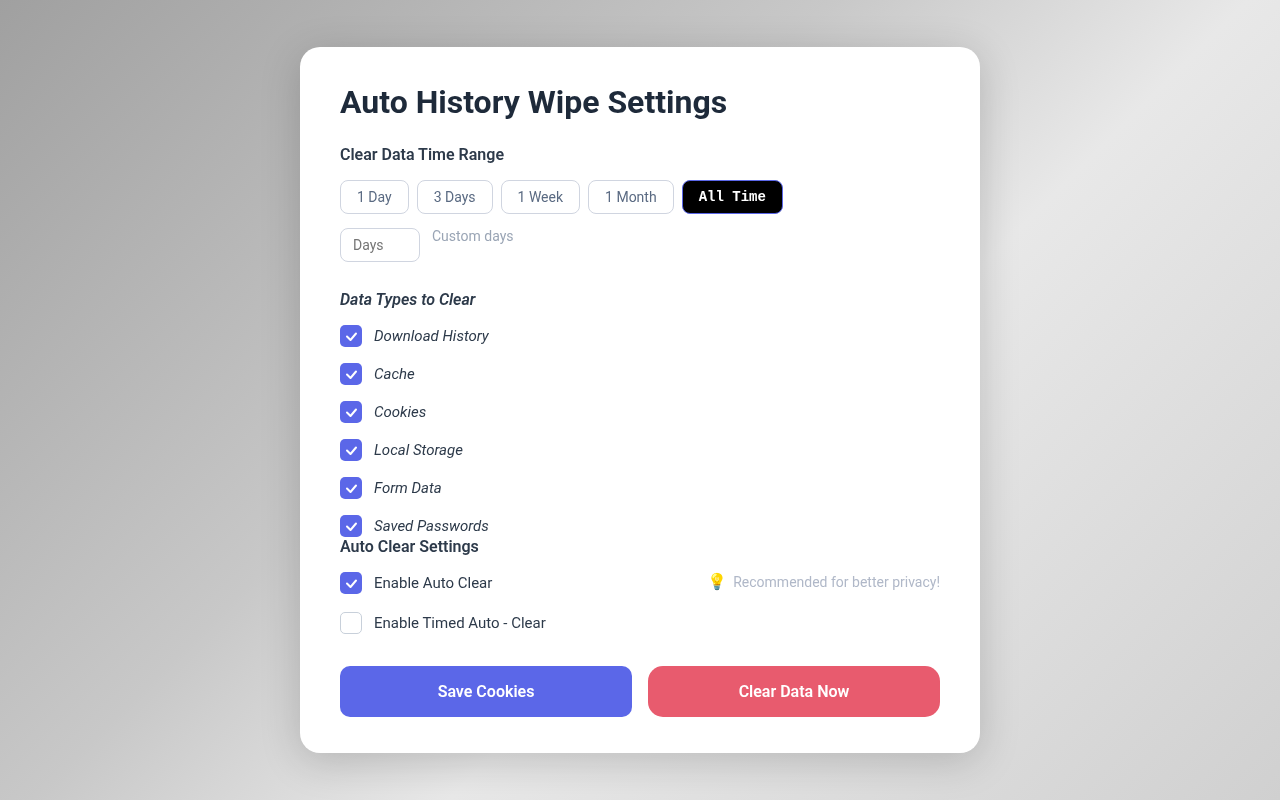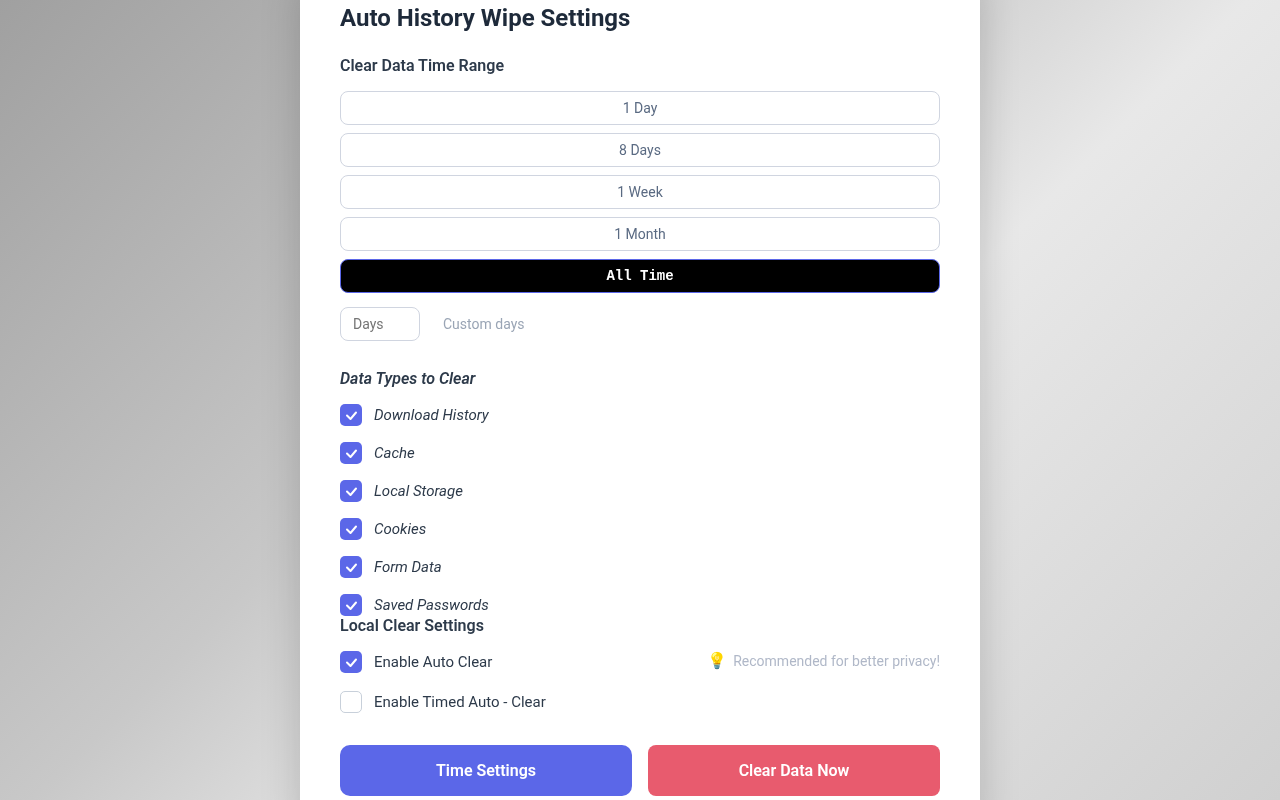"Auto History Wipe Settings" .page-title { font-size: 24px -> 32px }
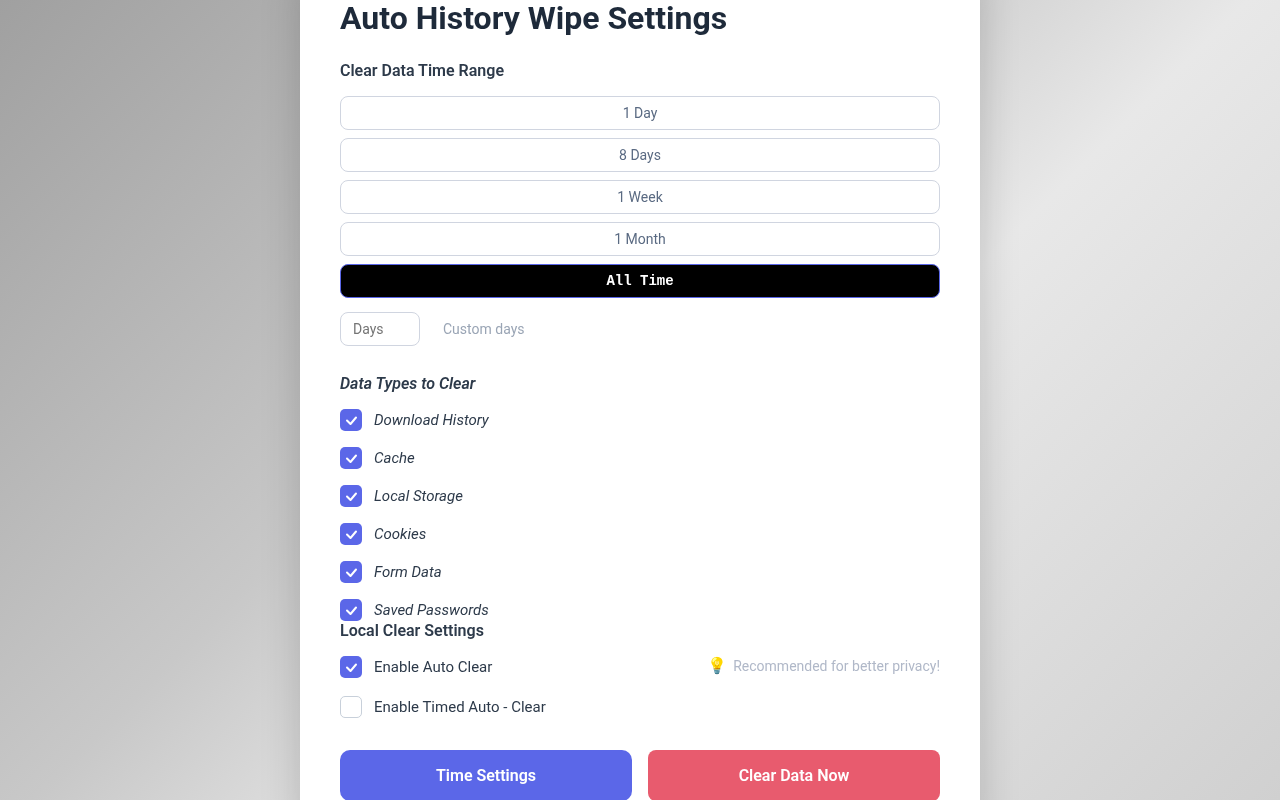"1 Day" .time-buttons { flex-direction: column -> none }
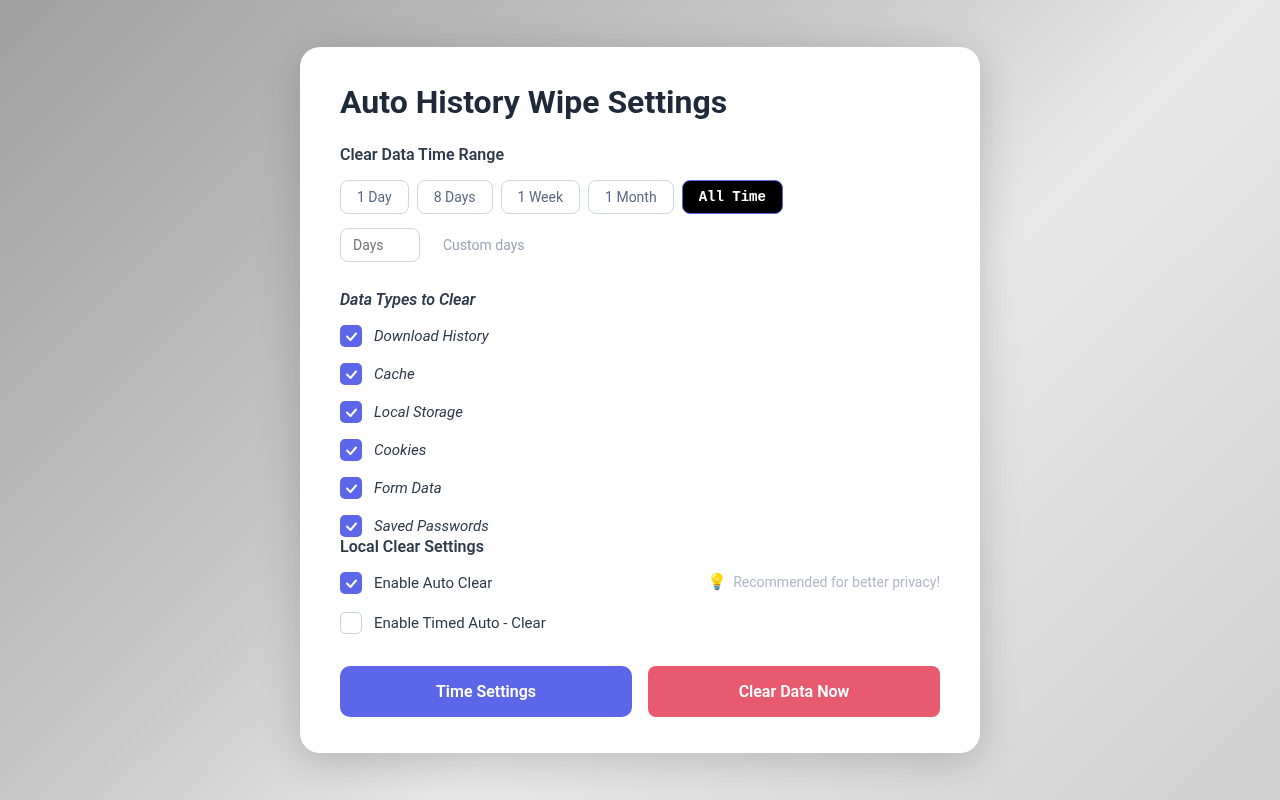"8 Days" button.time-btn { text: 8 -> 3 }
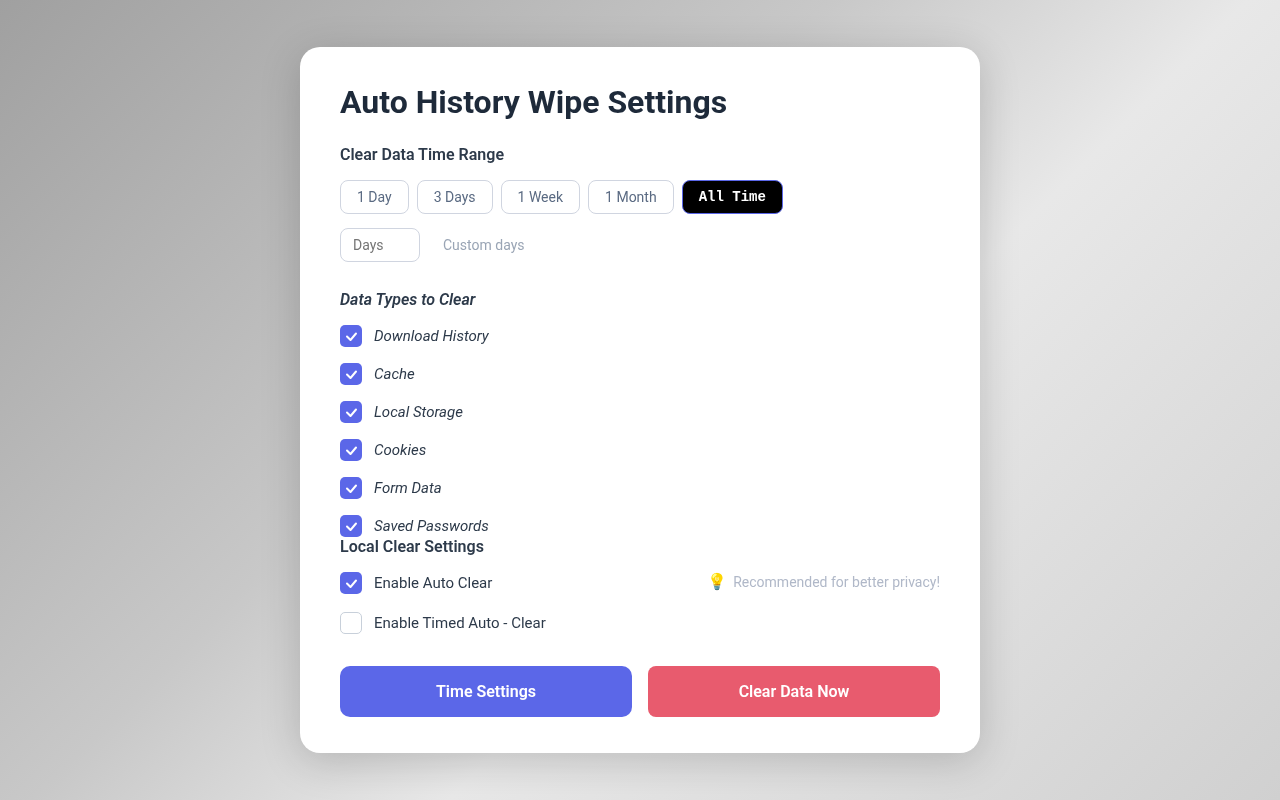"Days" .custom-days-row { align-items: center -> none; gap: 23px -> 12px }
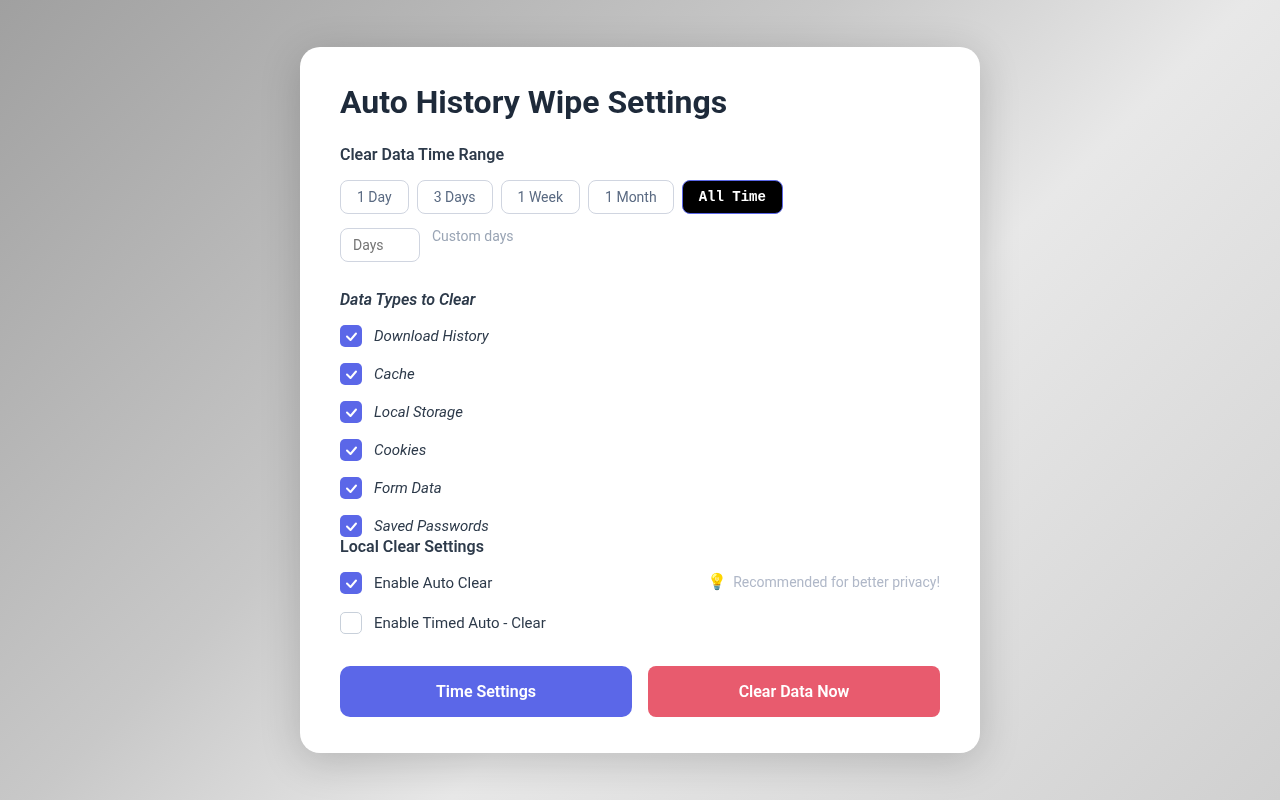"Local Storage" div.checkbox-item { order: before "Cookies" -> after "Cookies" }
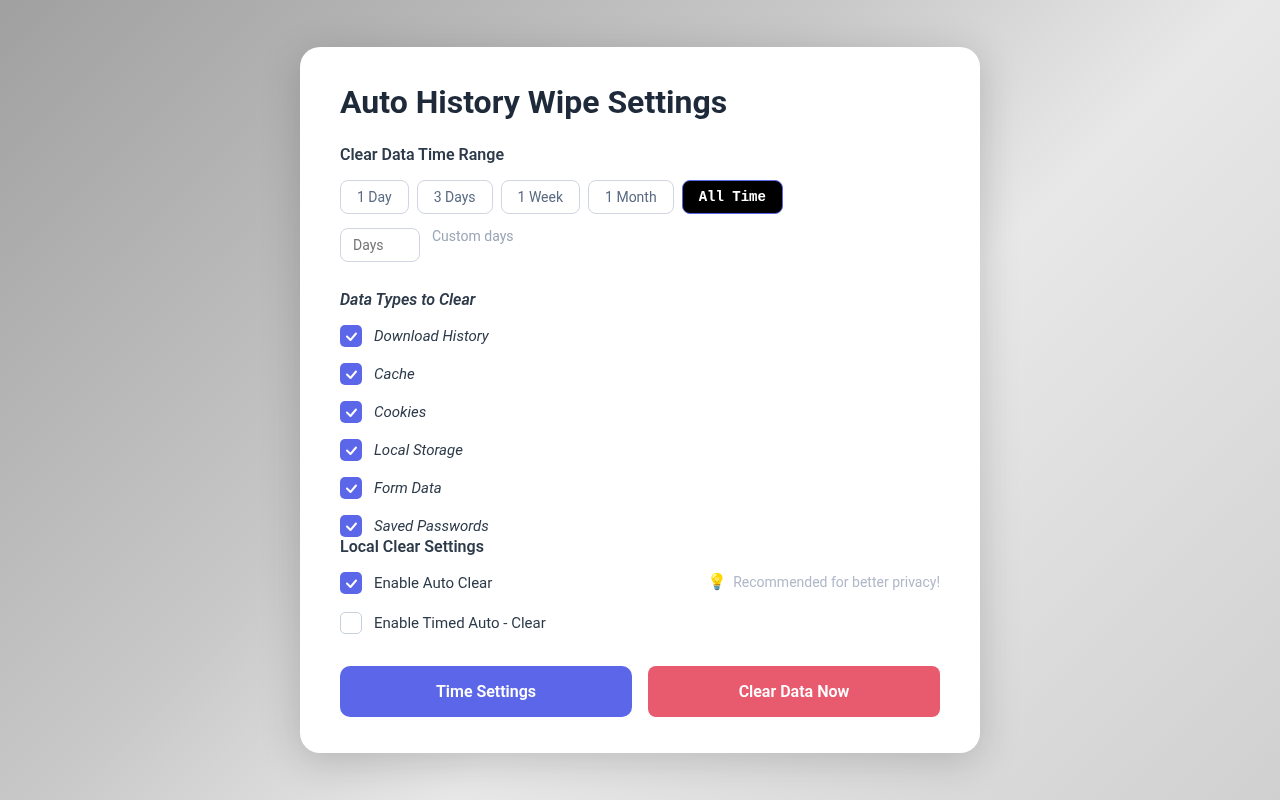"Local Clear Settings" h2.section-title { text: Local -> Auto }
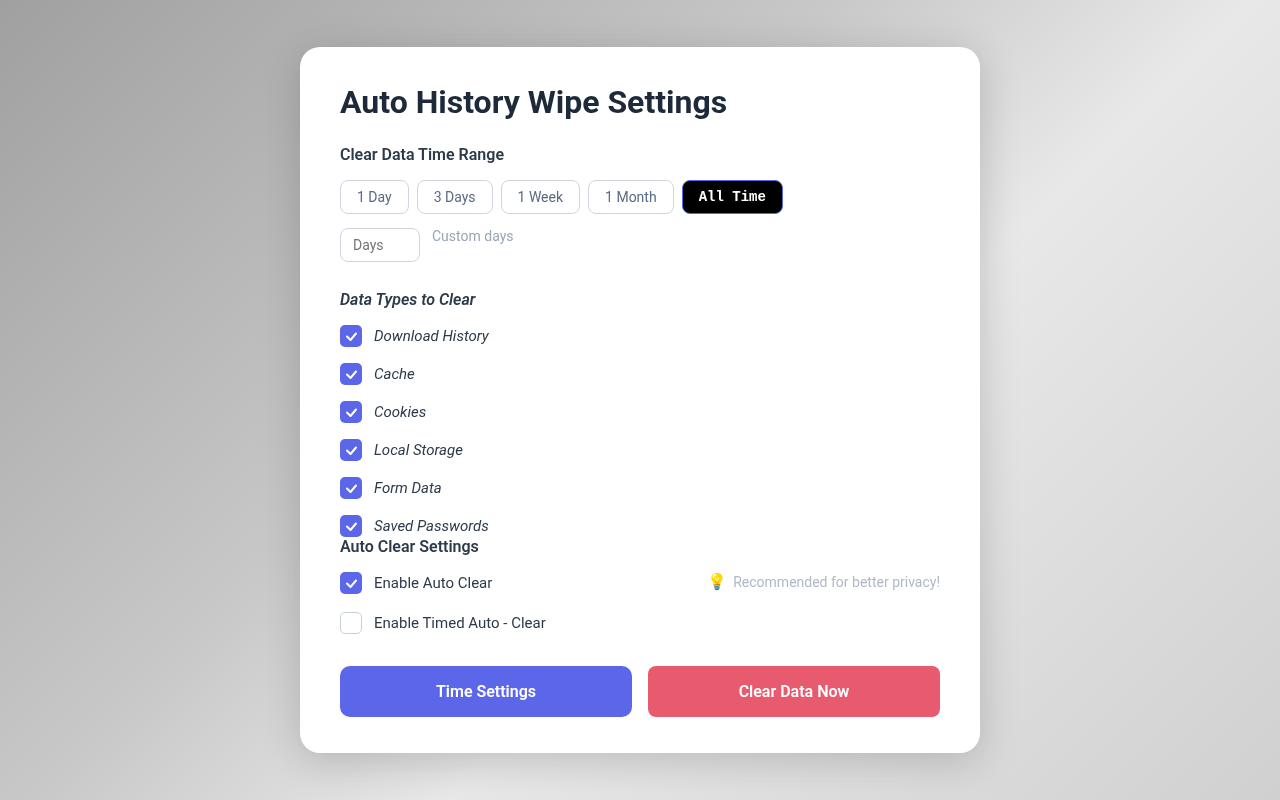"Time Settings" button.btn-save { text: Time Settings -> Save Cookies }
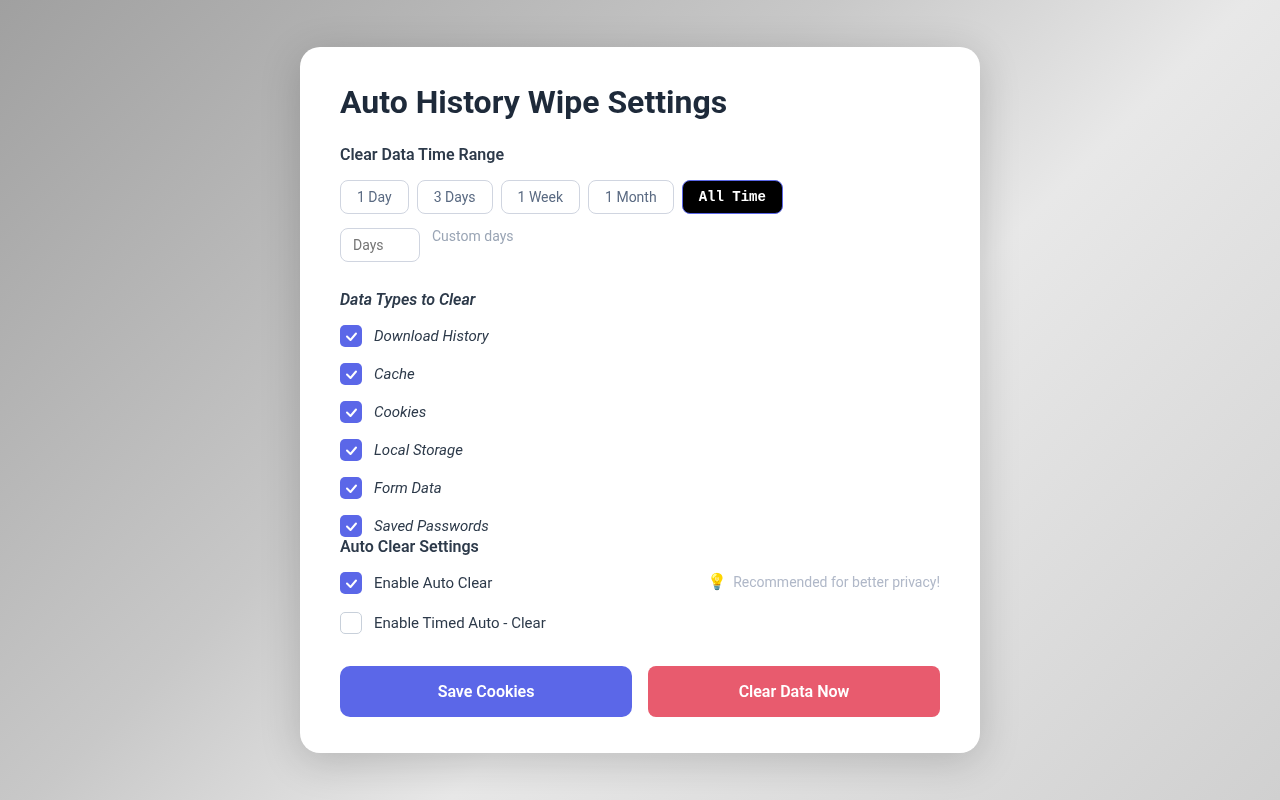"Clear Data Now" .btn-clear { border-radius: 8px -> 15px }
